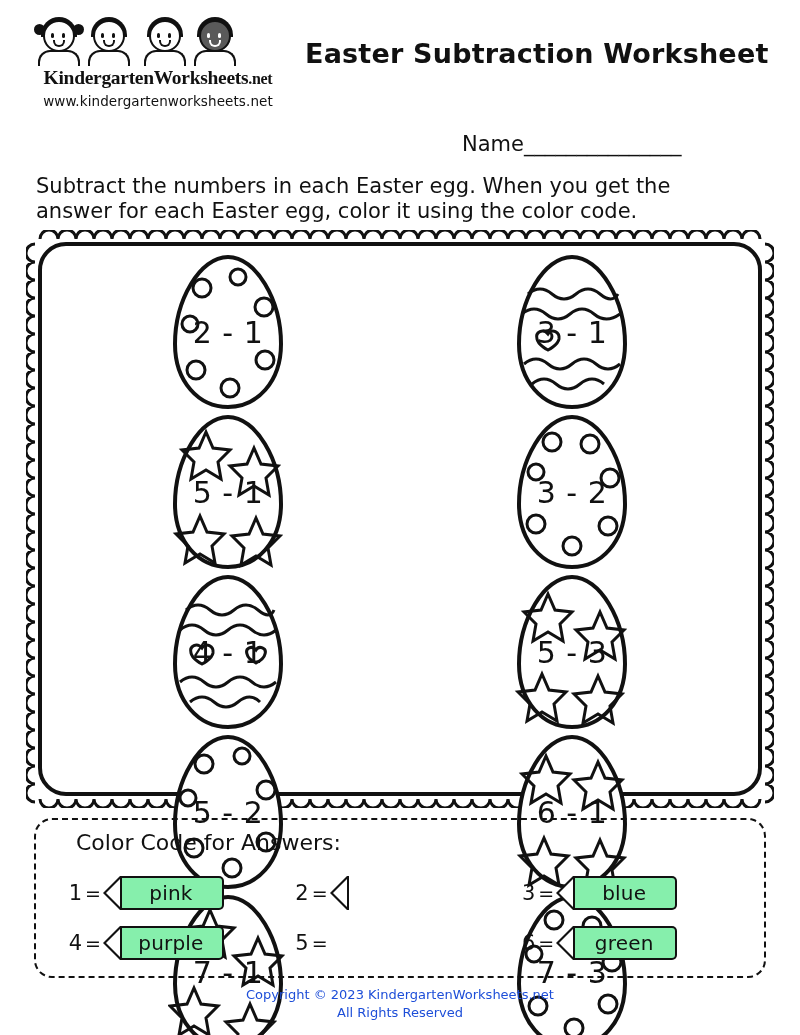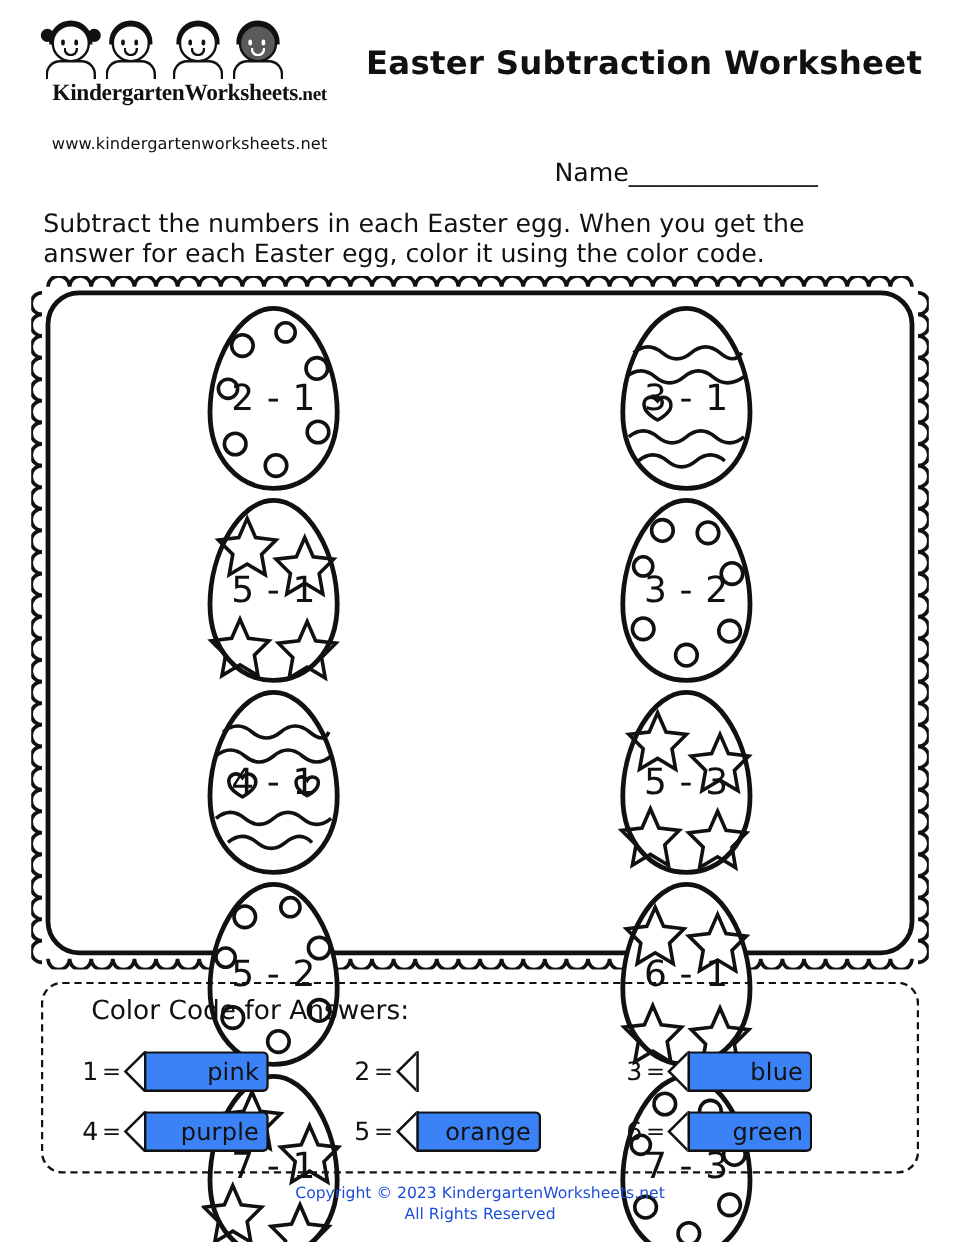"www.kindergartenworksheets.net" .site-url { margin-top: 23px -> 4px }
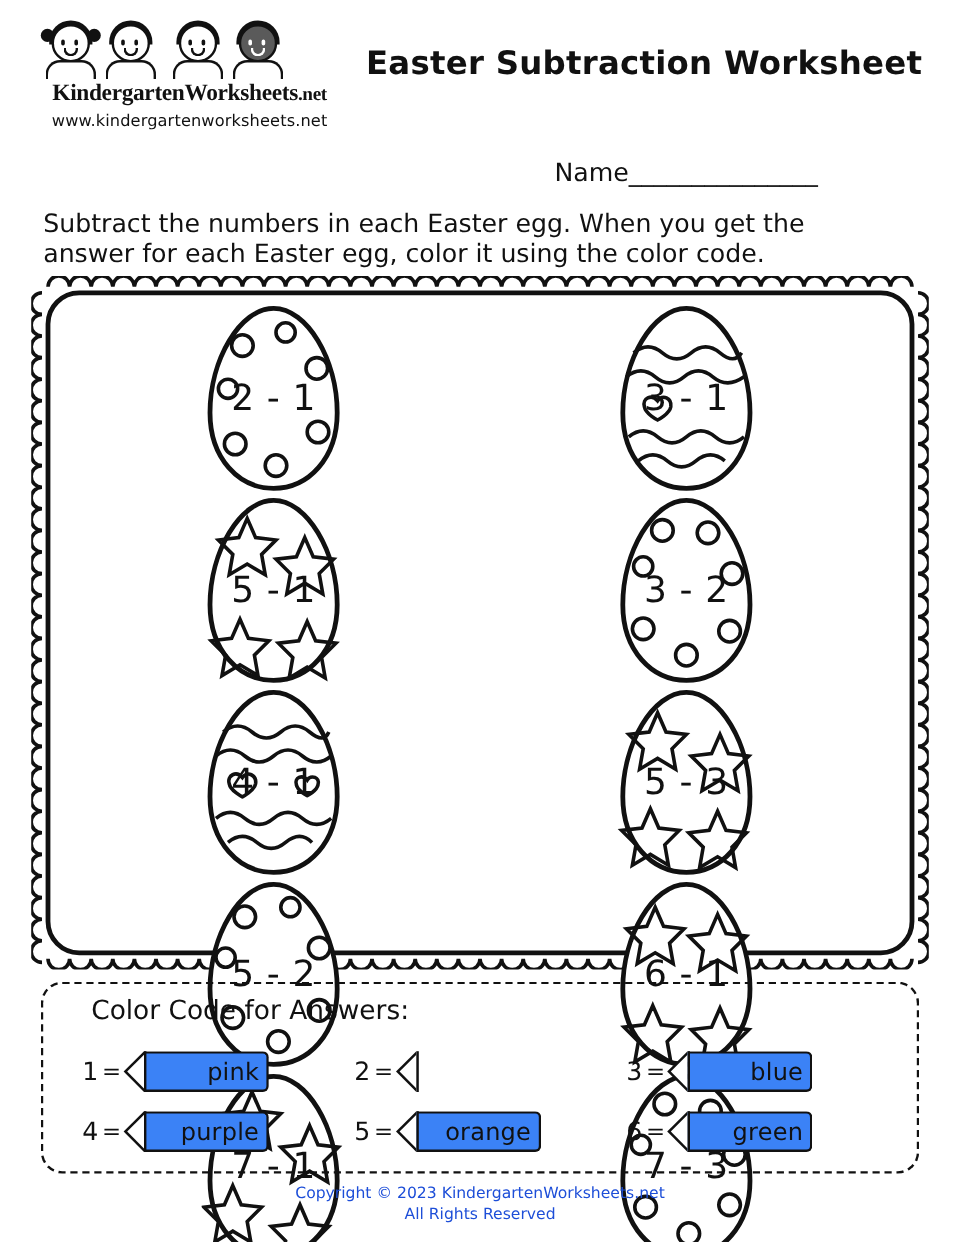"pink" .crayon .barrel { background: #3b82f6 -> #86efac; justify-content: flex-end -> center }
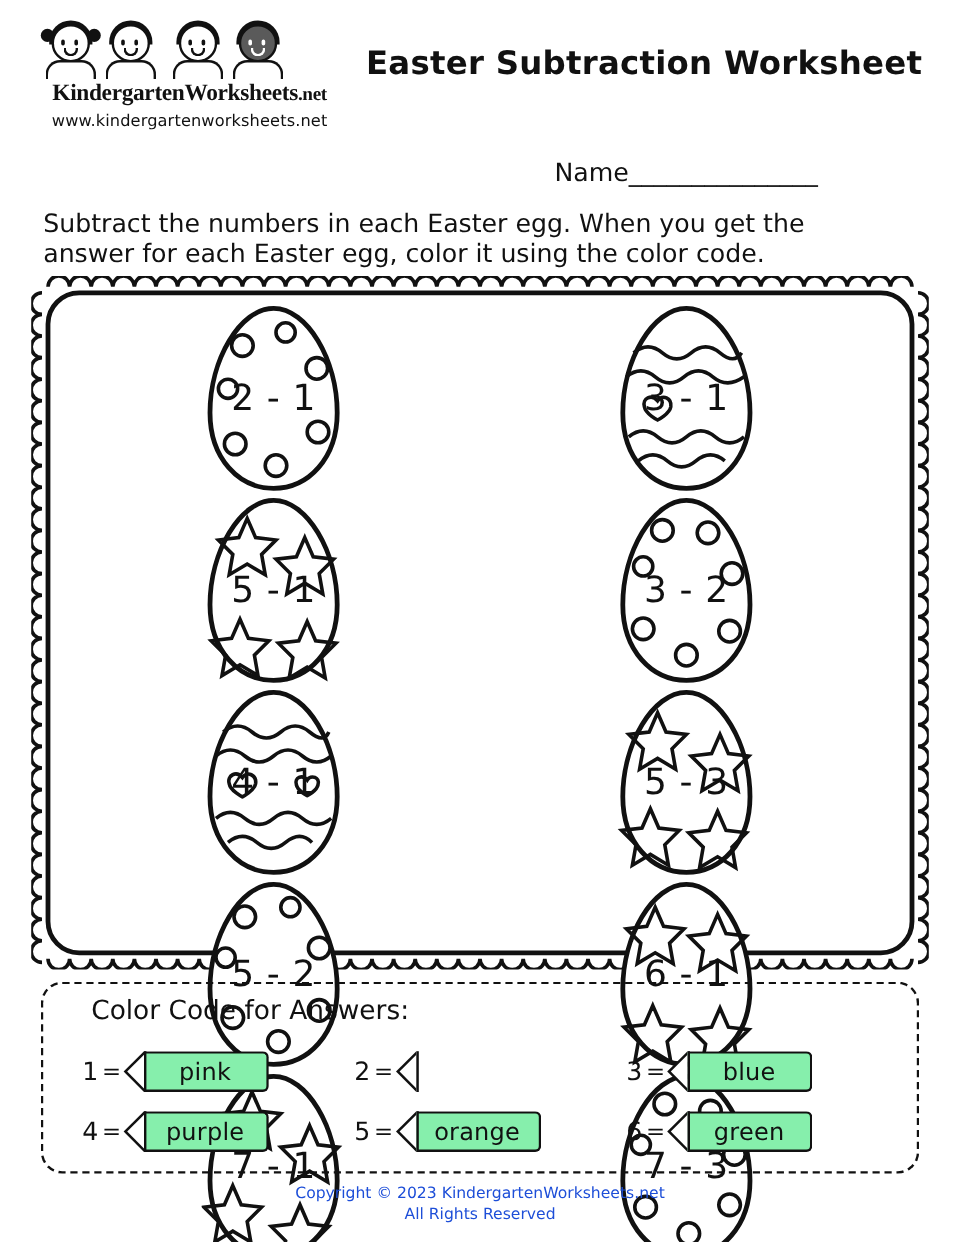"orange" span.crayon { html: <span> <span></span> <span></span> <span></span> <span> <span>orange</span> </span> </span> -> none }
